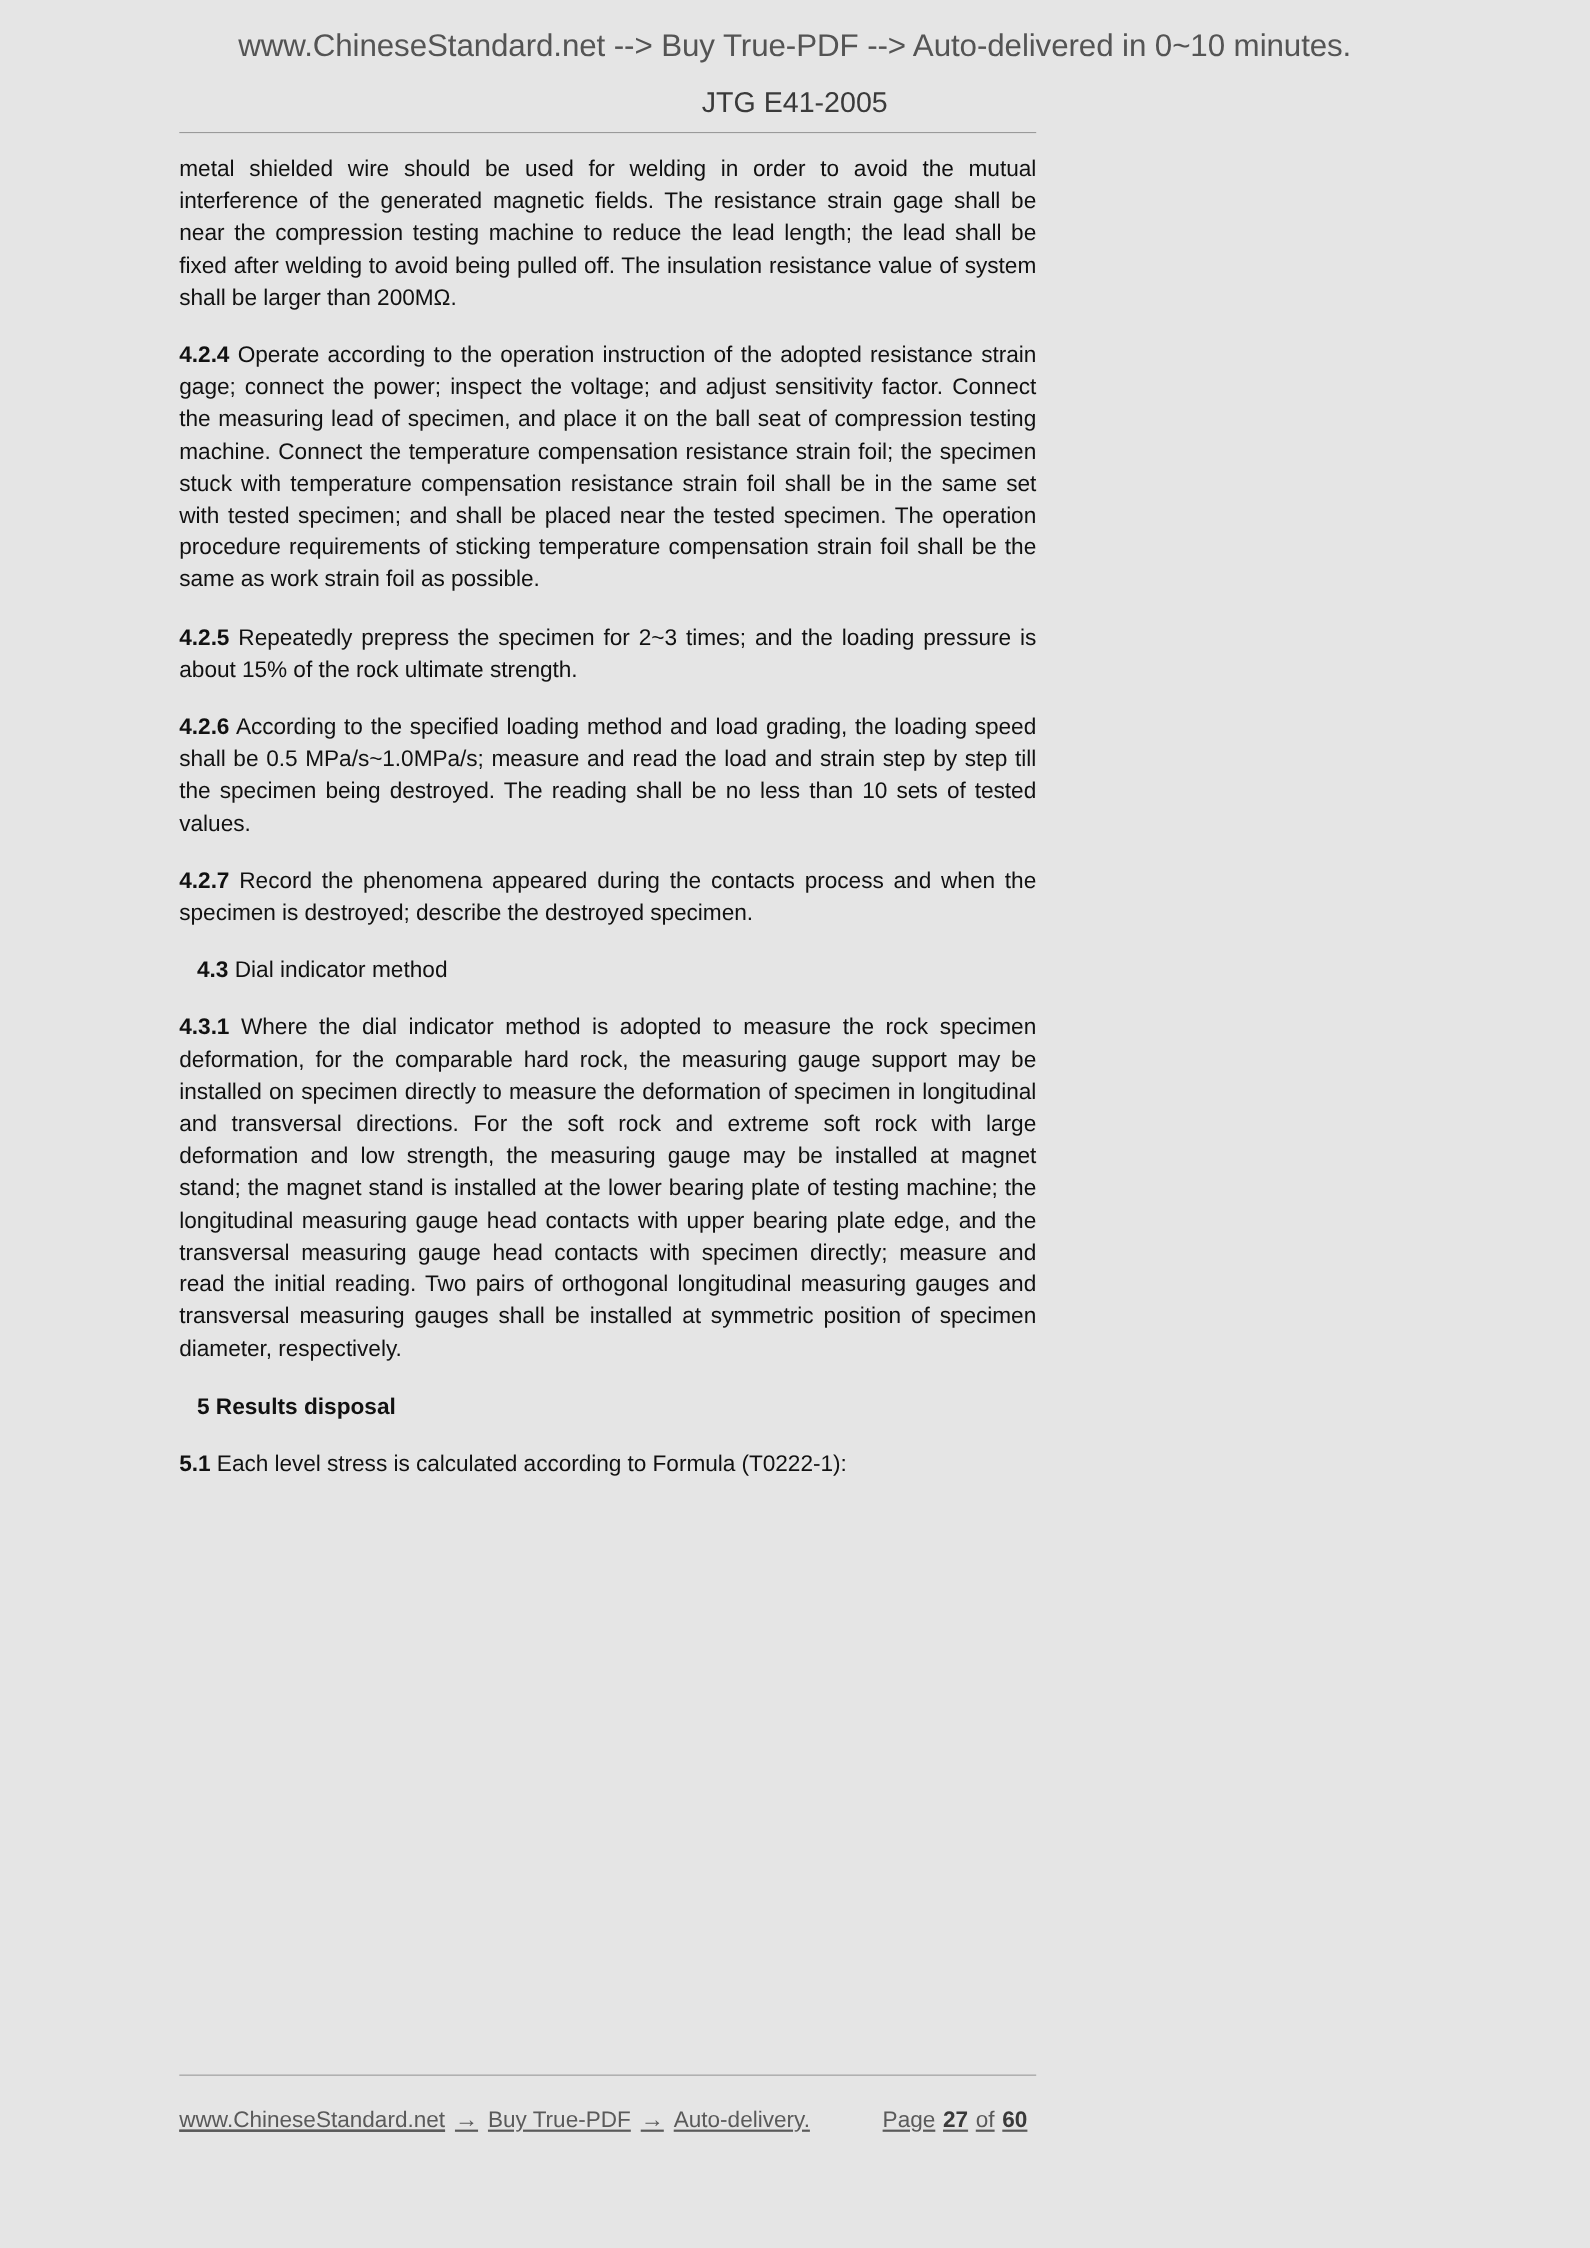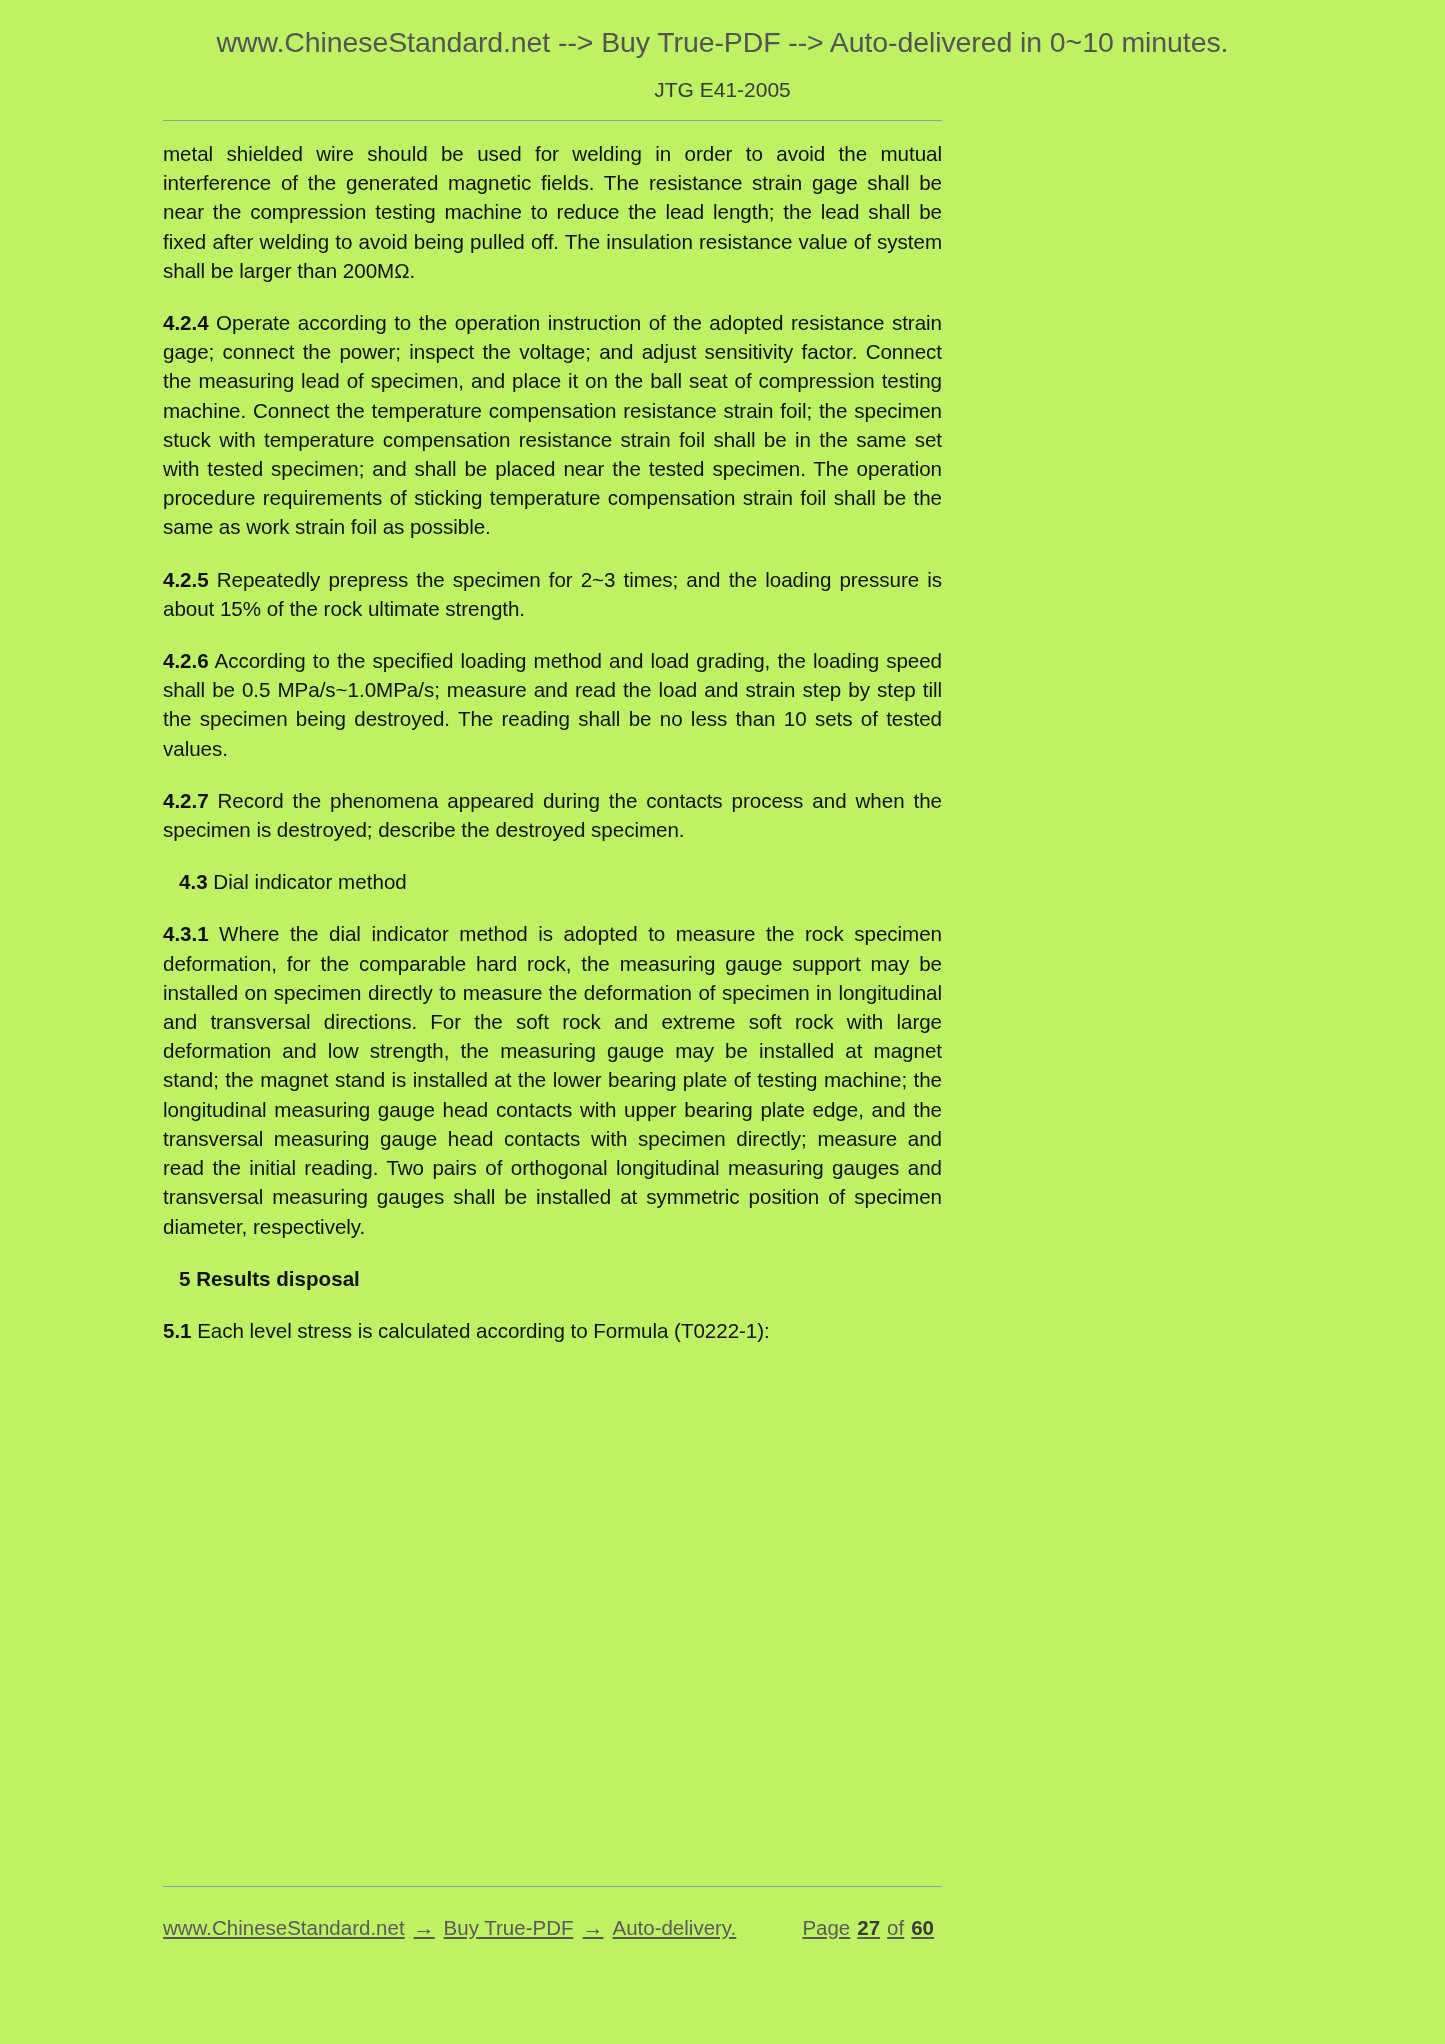"www.ChineseStandard.net --> Buy True-PDF" .page { background: #bef264 -> #e5e5e5 }
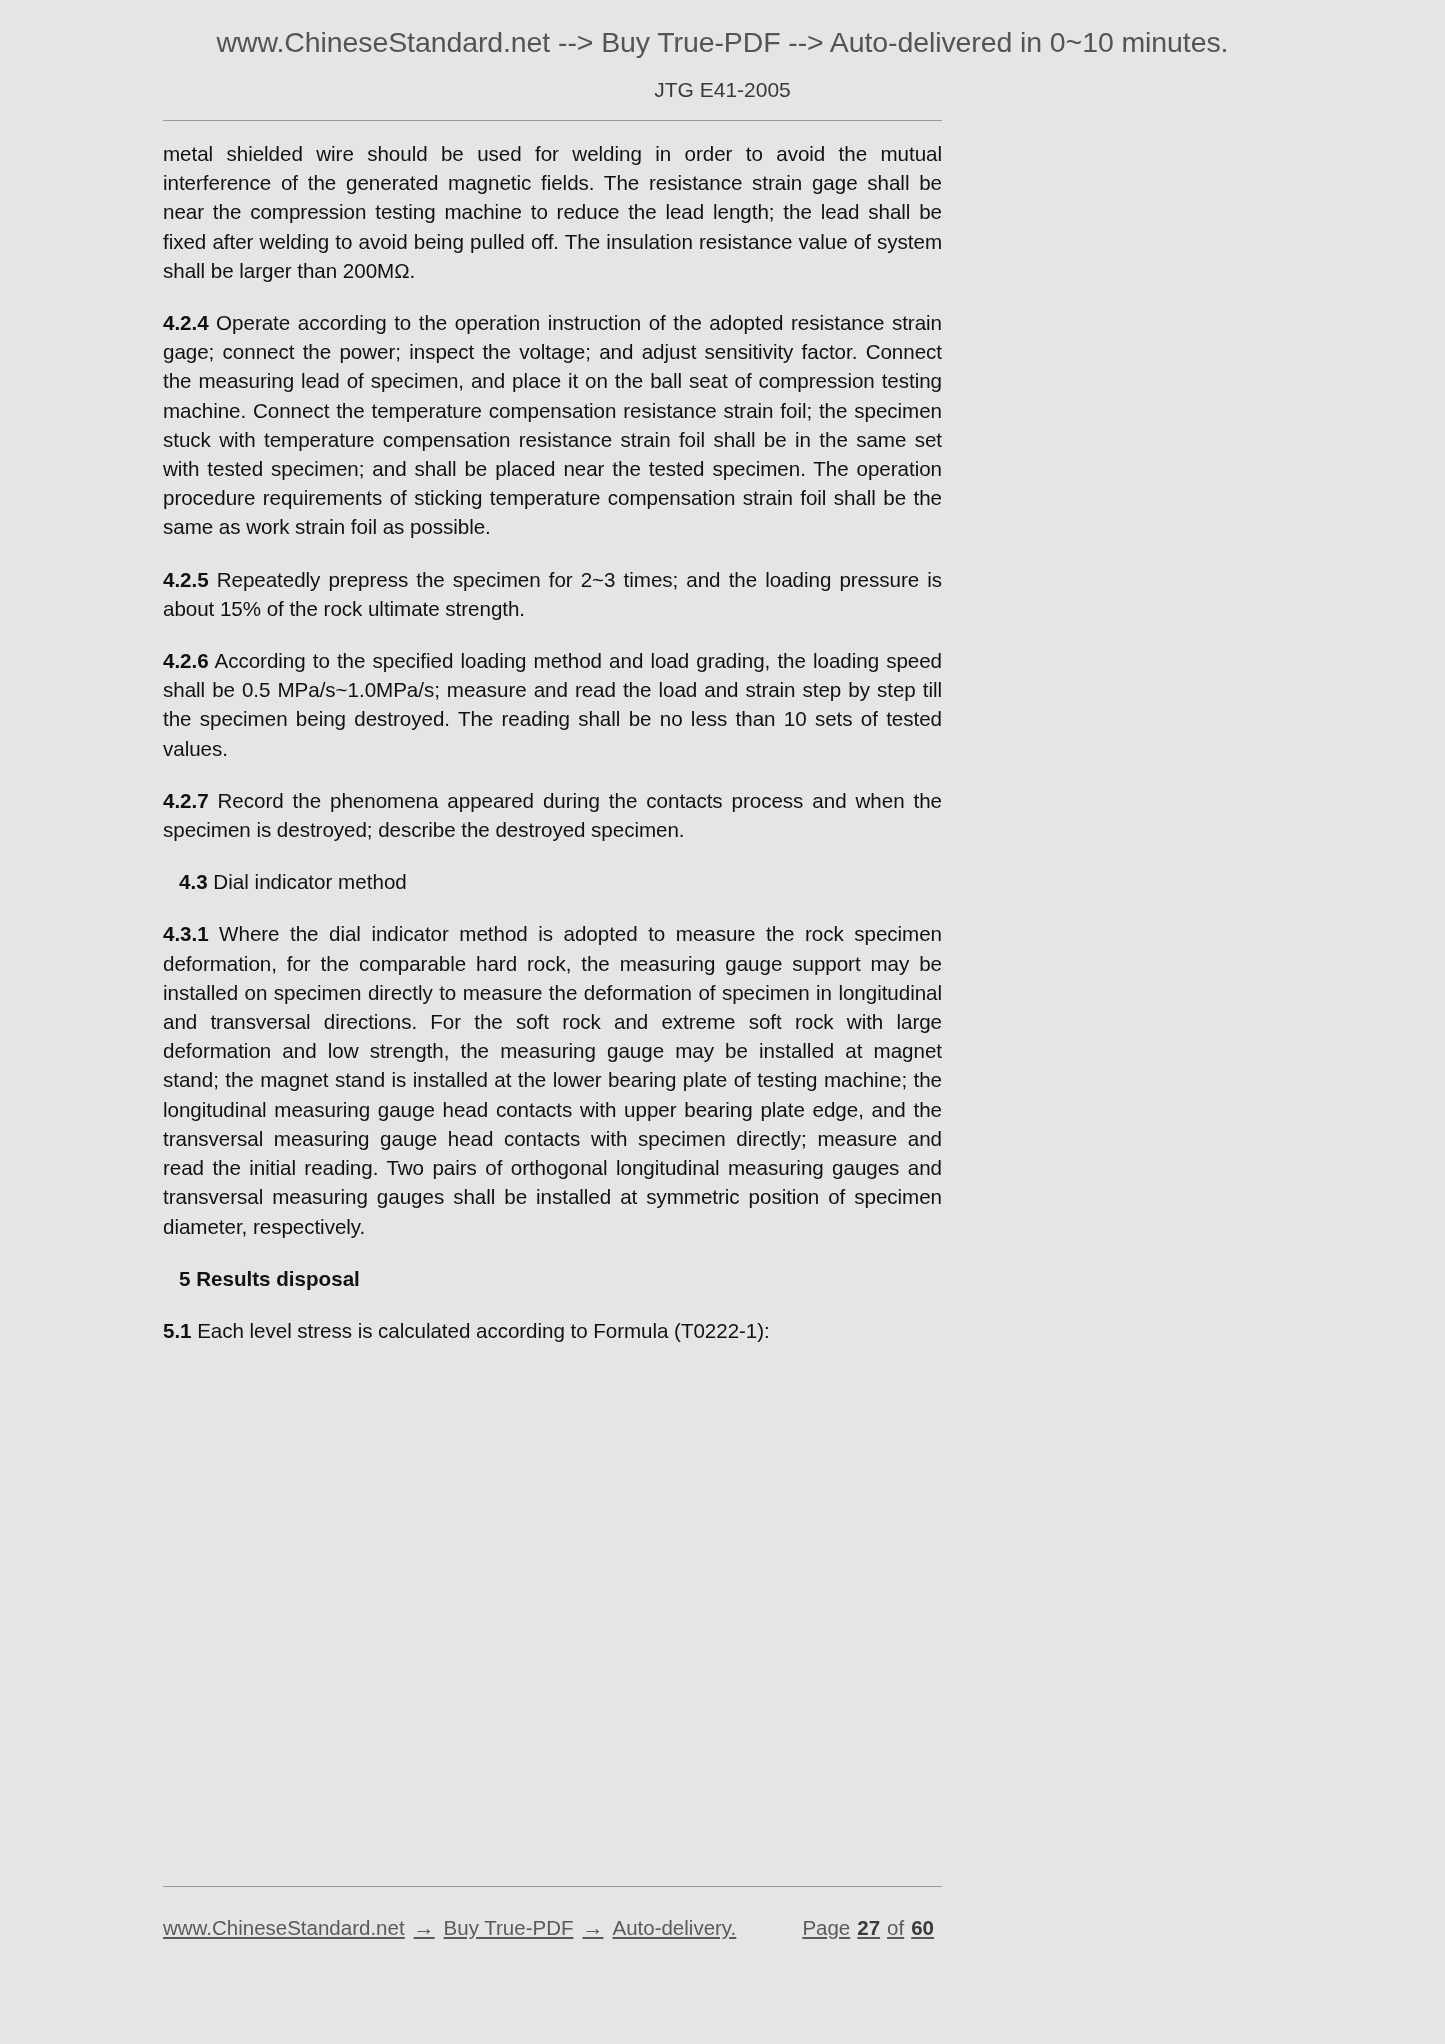"JTG E41-2005" .running-head { font-size: 21px -> 26px }
